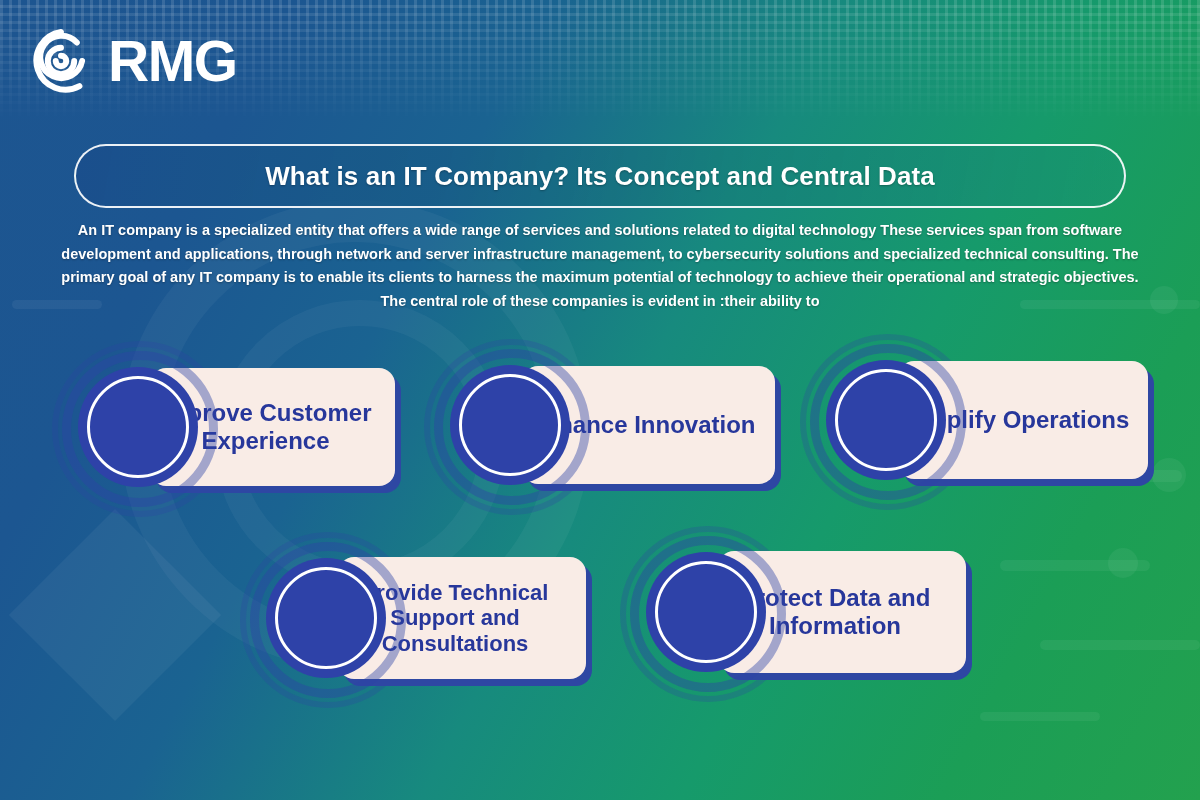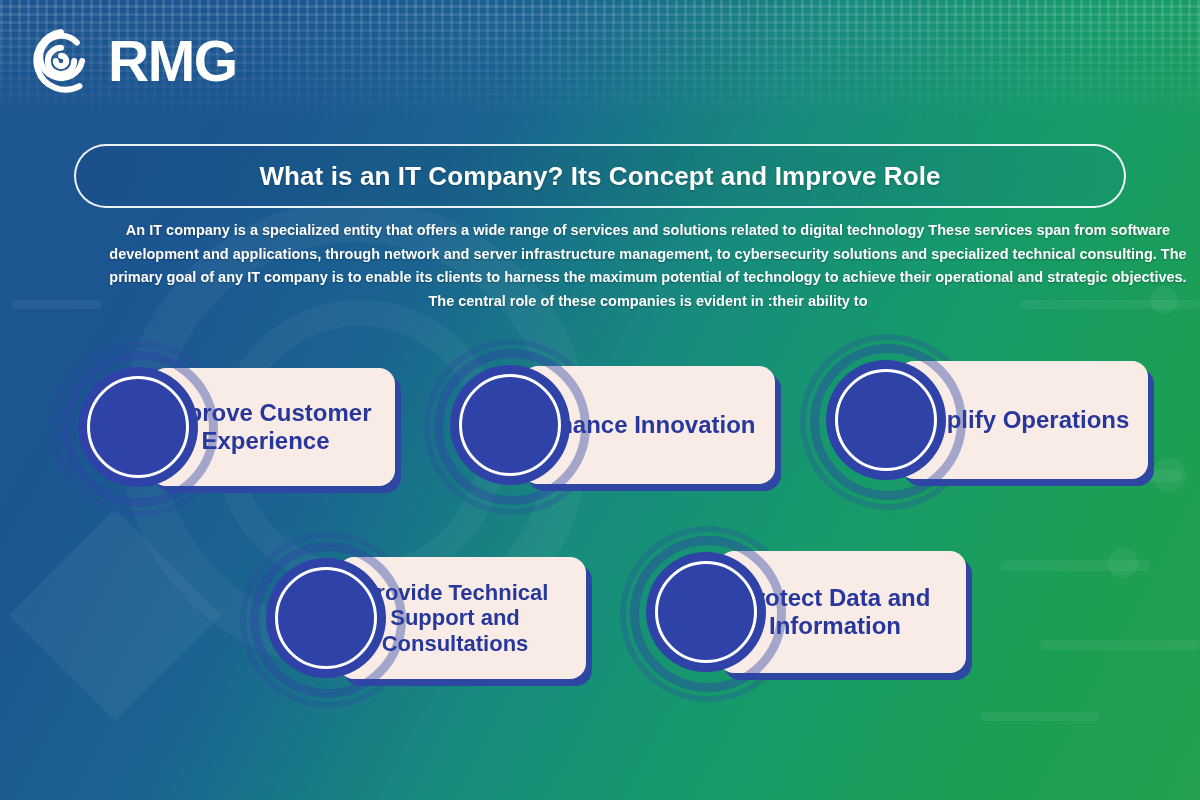"What is an IT Company?" span.header-title { text: Improve Role -> Central Data }
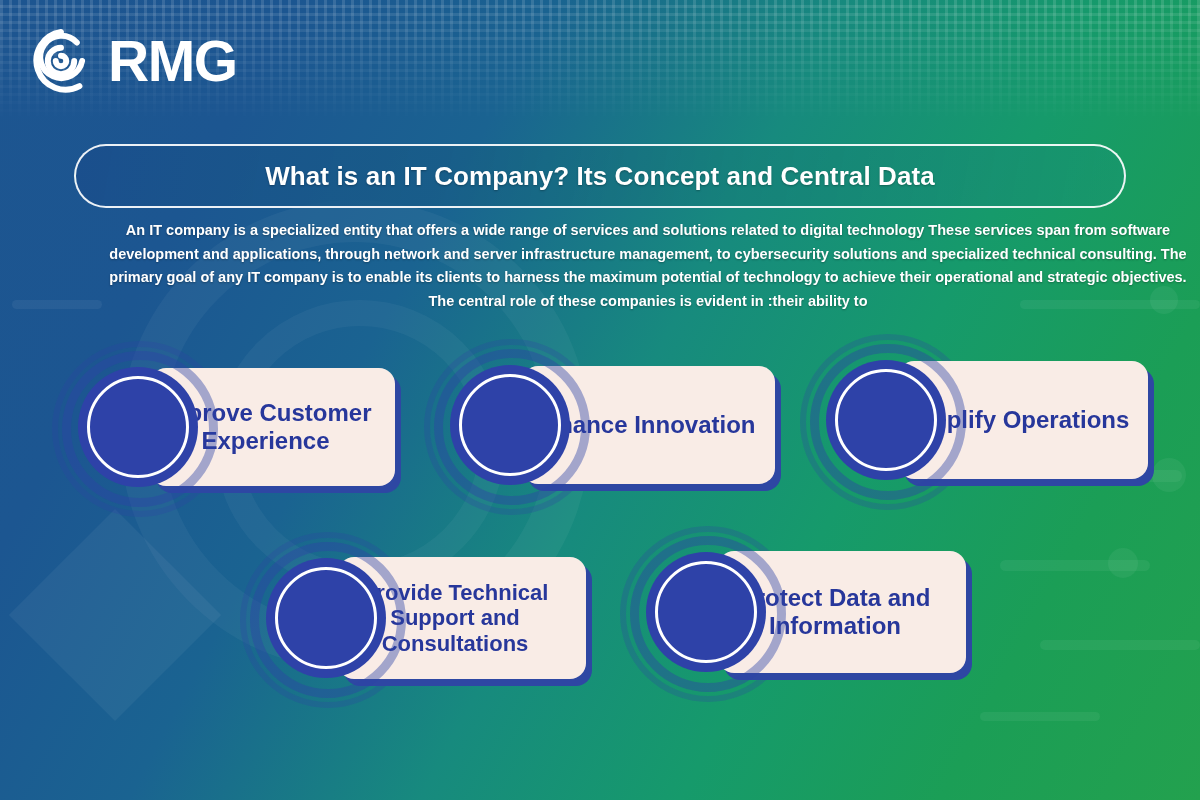"An IT company is a" .intro { margin-left: 48px -> none }
